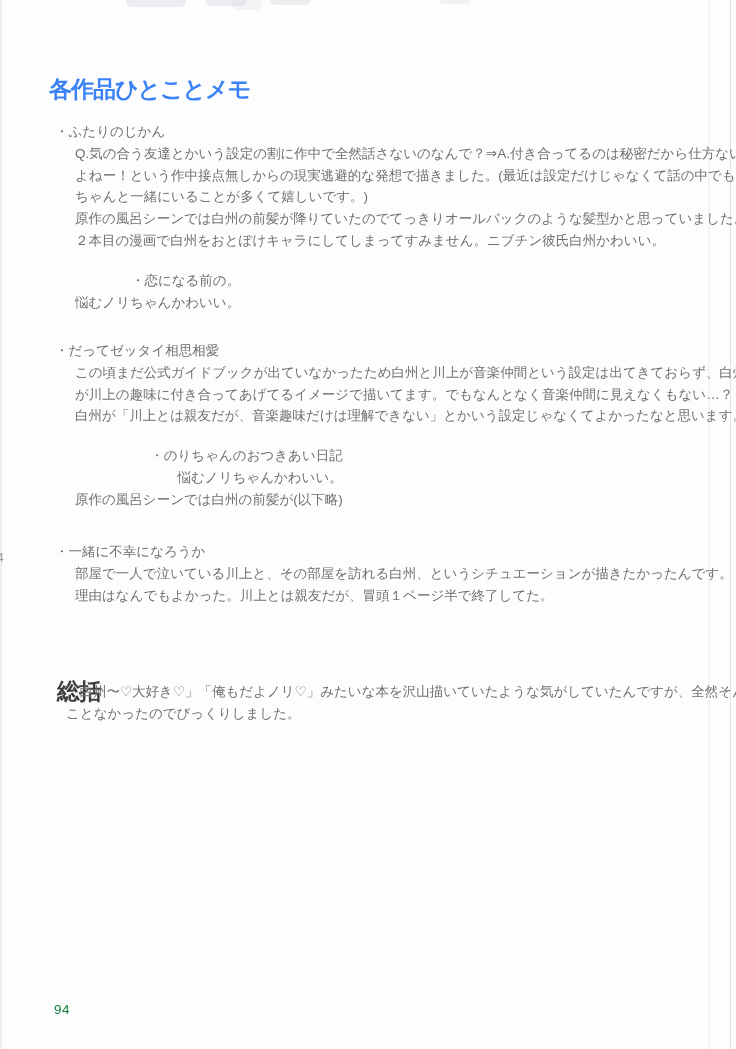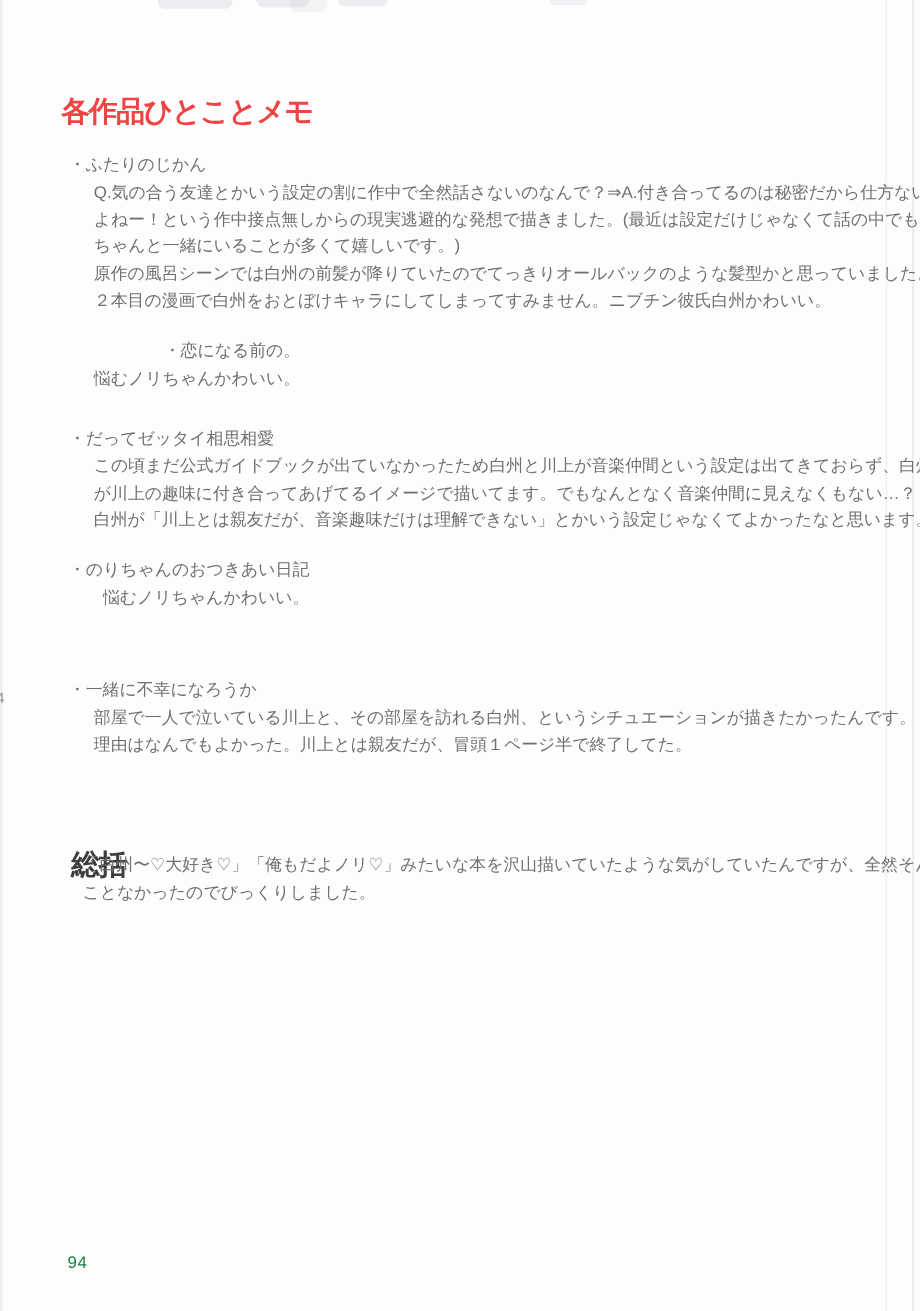"各作品ひとことメモ" .h-main { color: #ef4444 -> #3b82f6 }
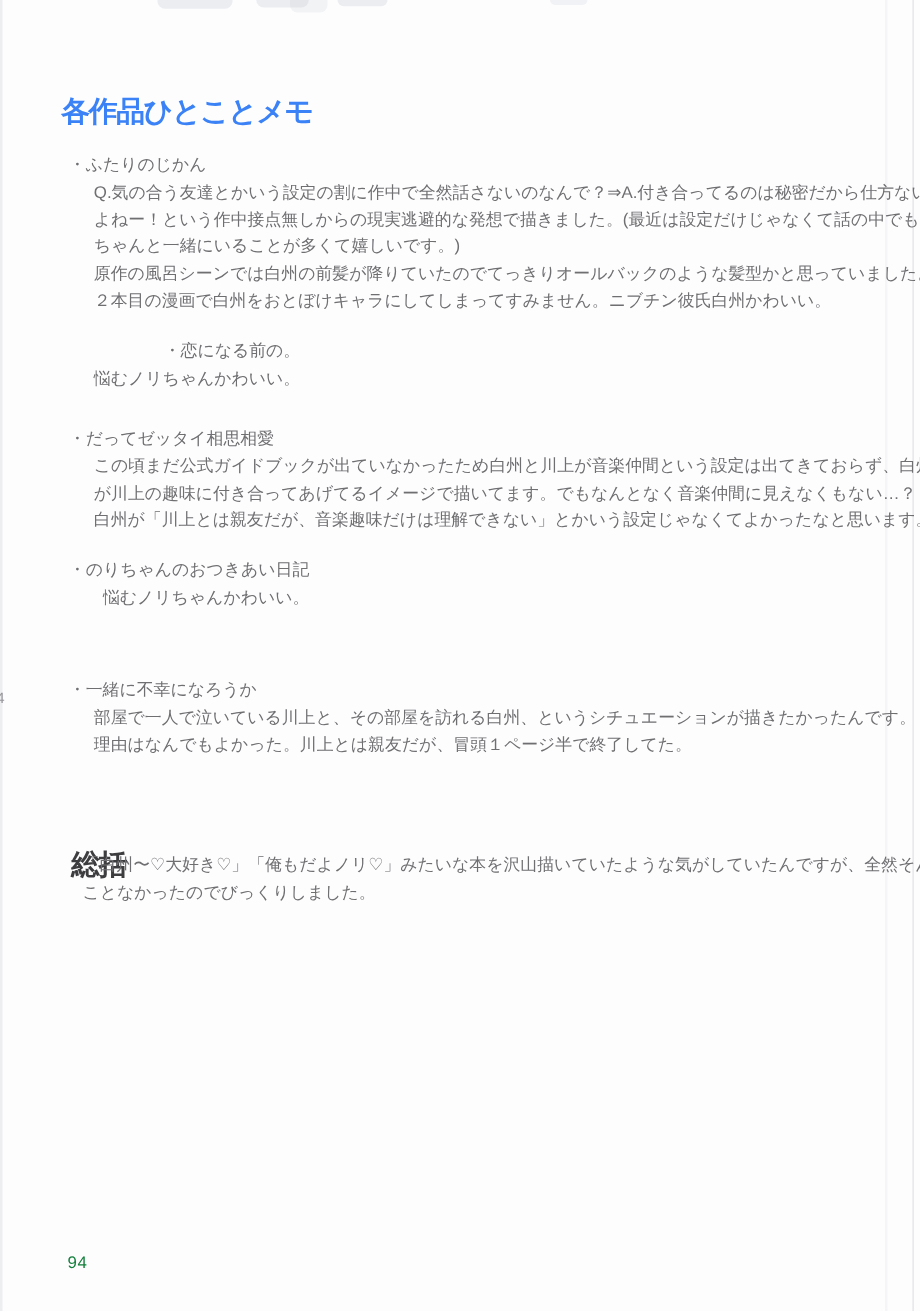"原作の風呂シーンでは白州の前髪が(以下略)" div.line { html: none -> <div>原作の風呂シーンでは白州の前髪が(以下略)</div> }
